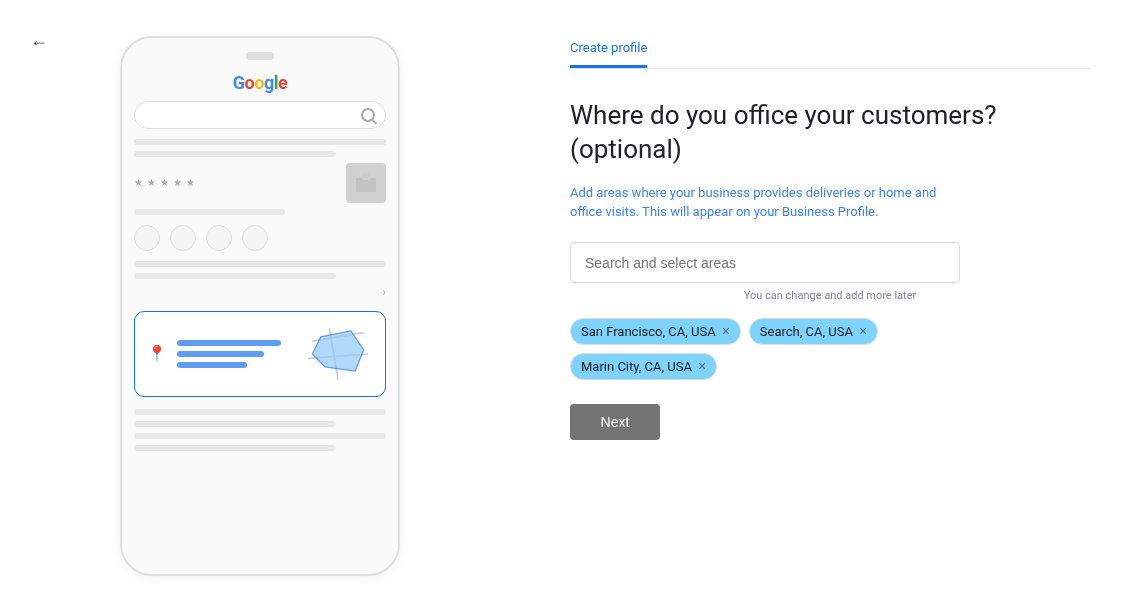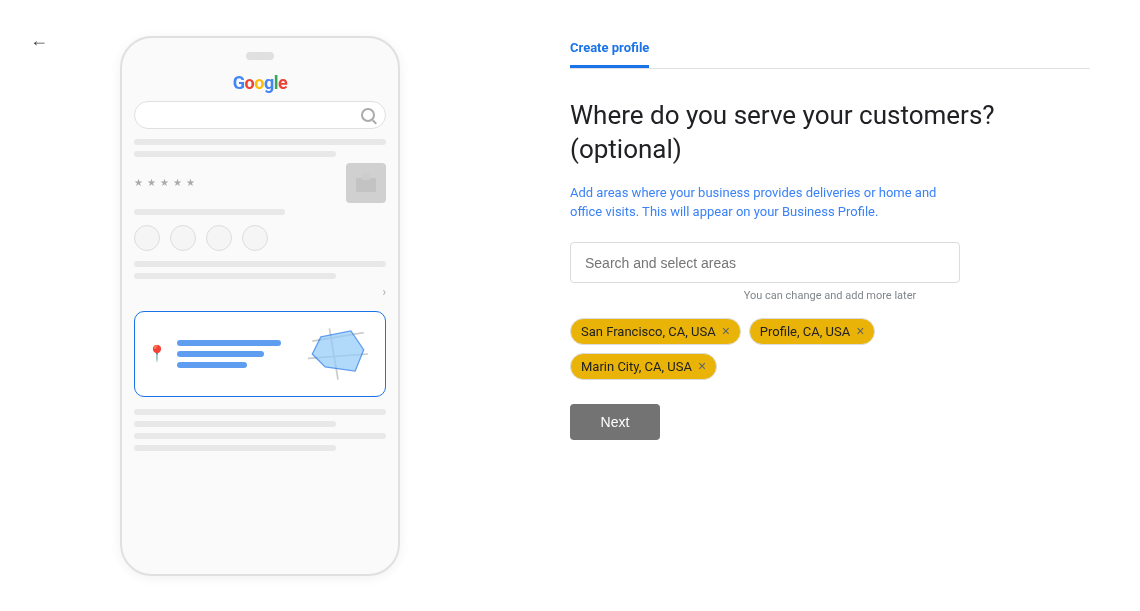"Create profile" .tab-item { font-weight: 700 -> 400 }
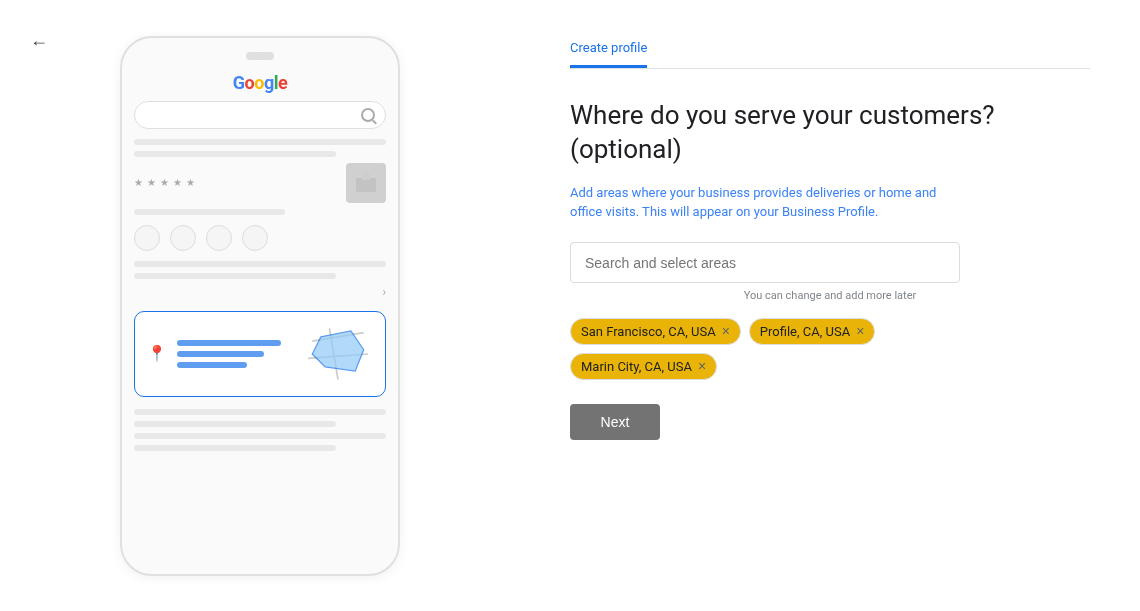"Where do you serve your" h1.page-title { text: serve -> office }
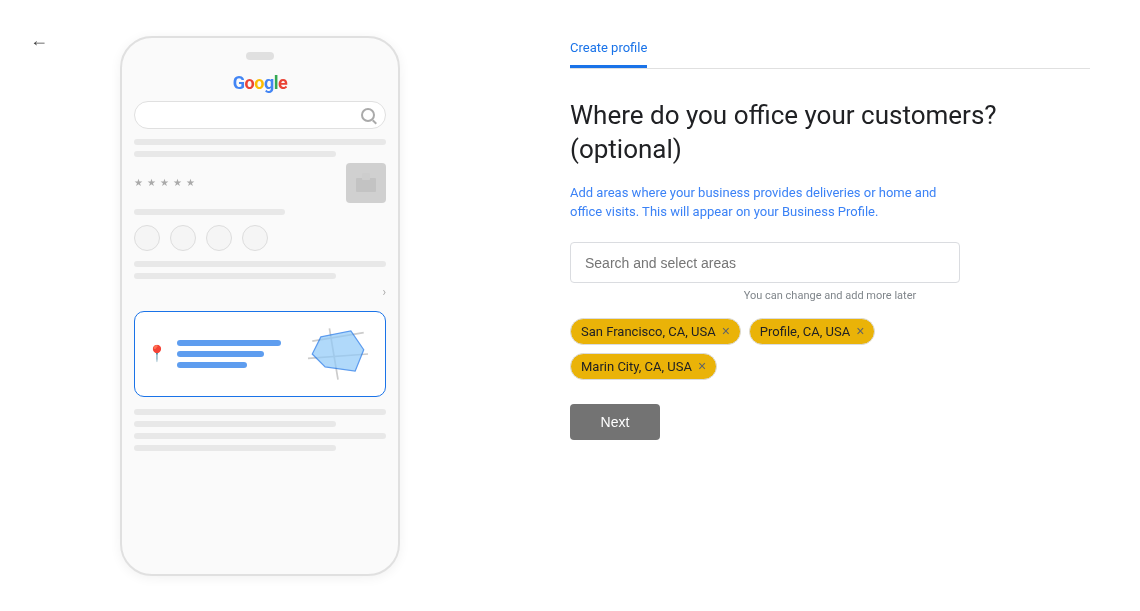"San Francisco, CA, USA" .tag { background: #eab308 -> #7dd3fc }
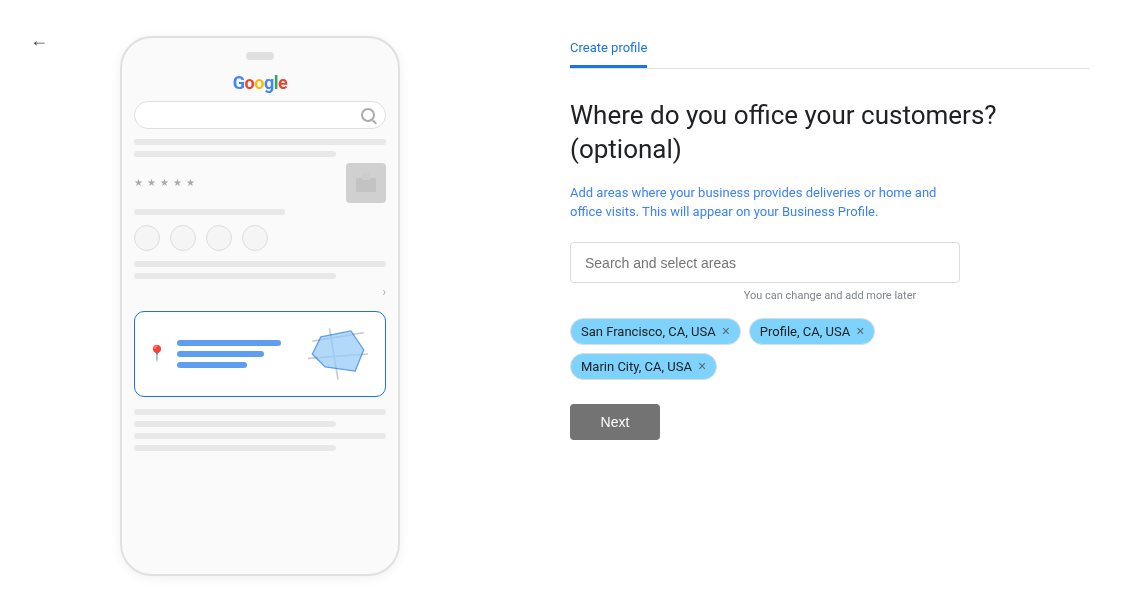"Profile, CA, USA" span { text: Profile -> Search }
